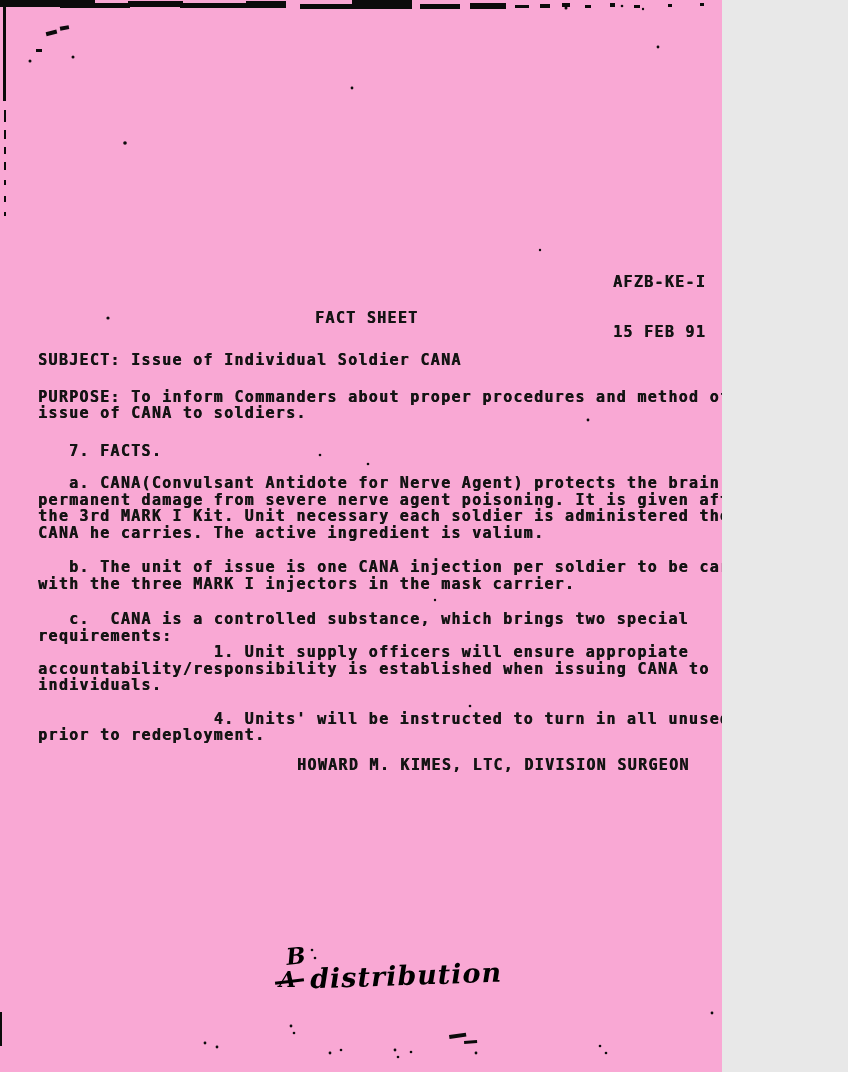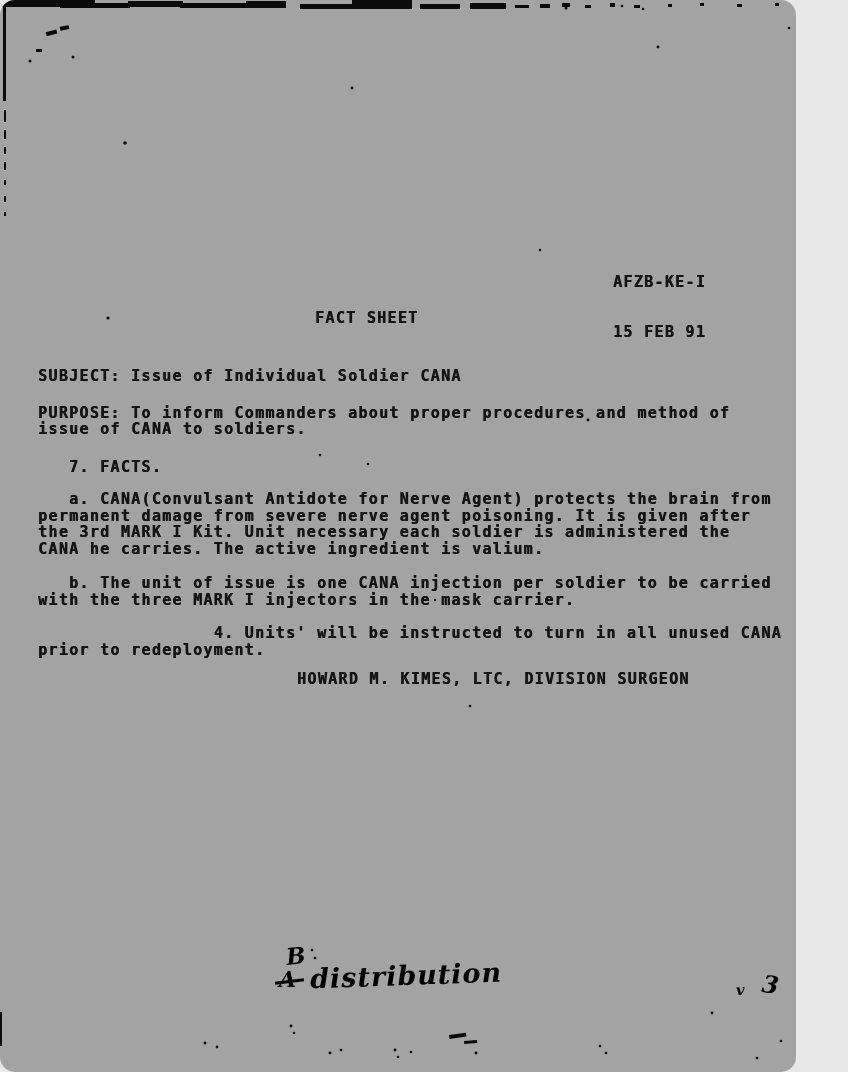"AFZB-KE-I" .page { background: #a3a3a3 -> #f9a8d4; border-radius: 15px -> none; width: 796px -> 722px }
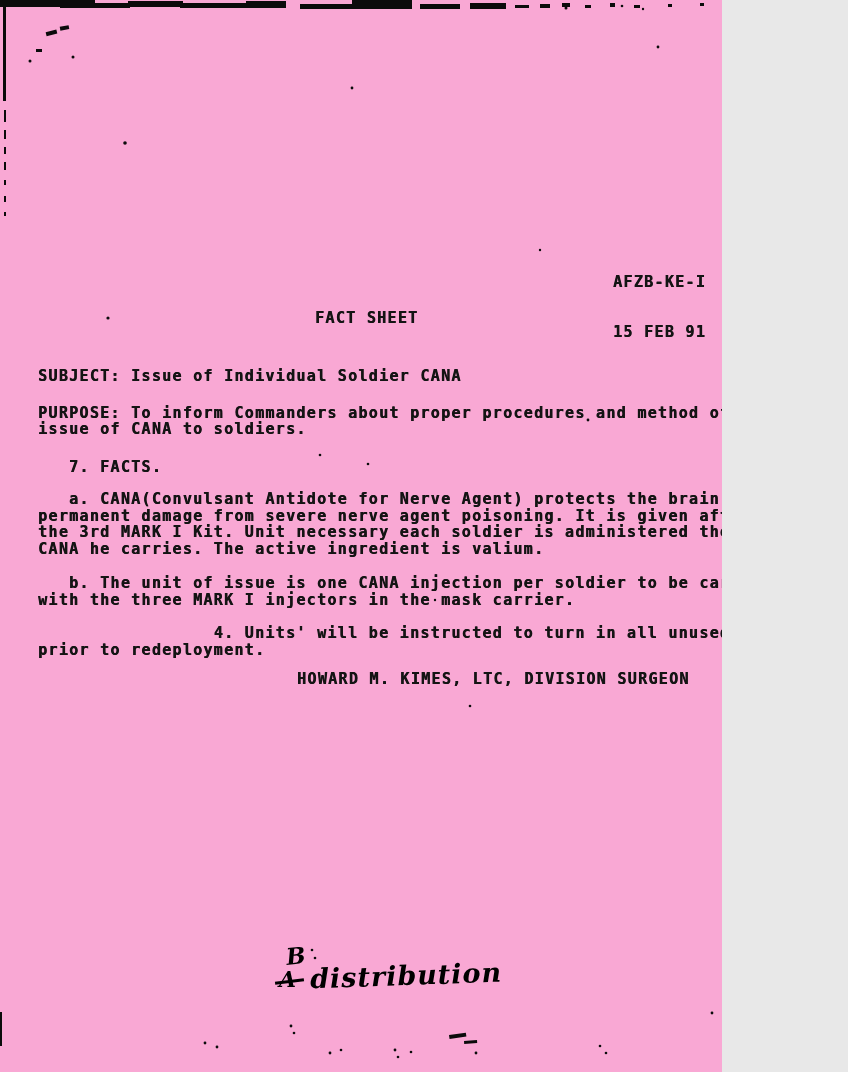"SUBJECT: Issue of Individual Soldier" .body-block { top: 368px -> 352px }
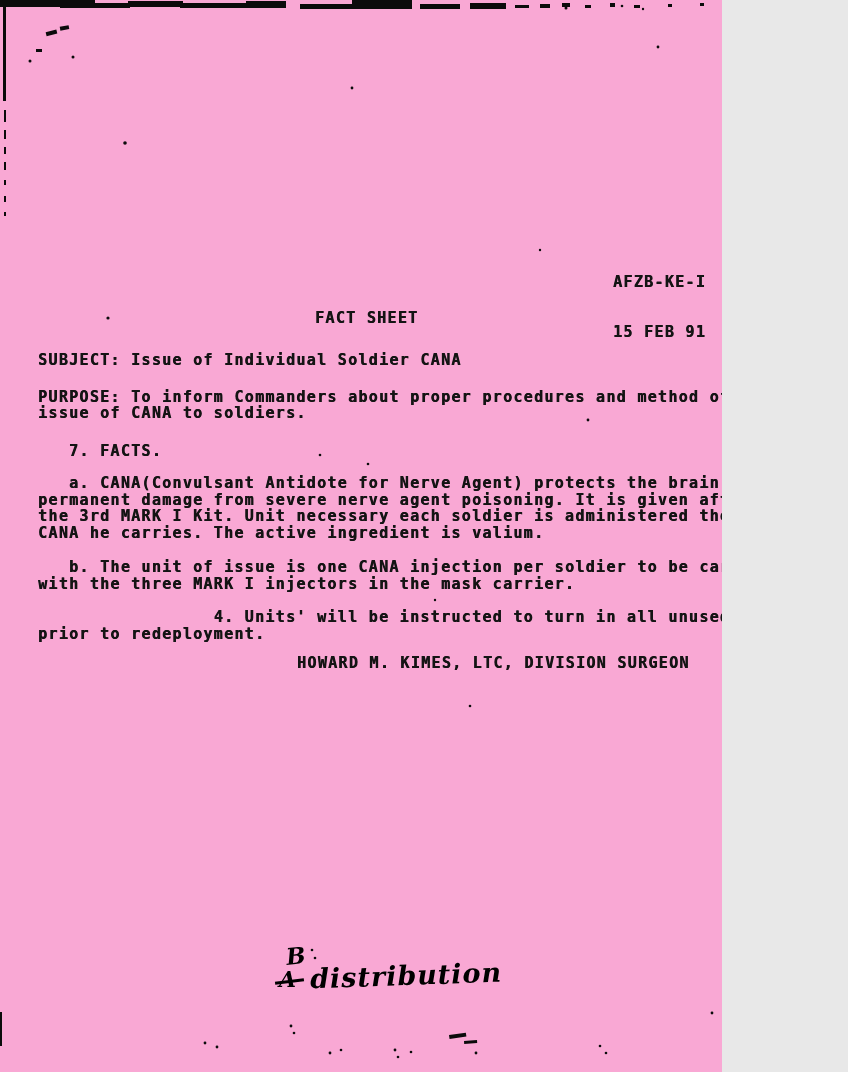"c. CANA is a controlled" p.typed { html: none -> <p> c. CANA is a controlled substance, which brings two special requirements: 1. Unit supply officers will ensure appropiate accountability/responsibility is established when issuing CANA to individuals.</p> }
